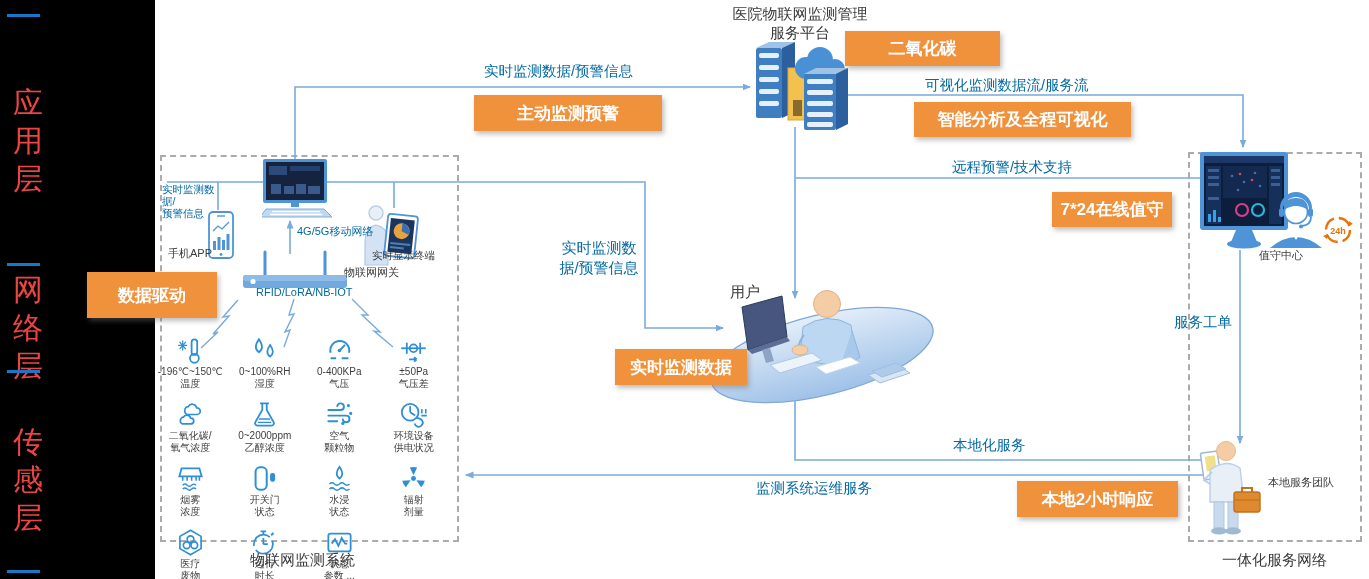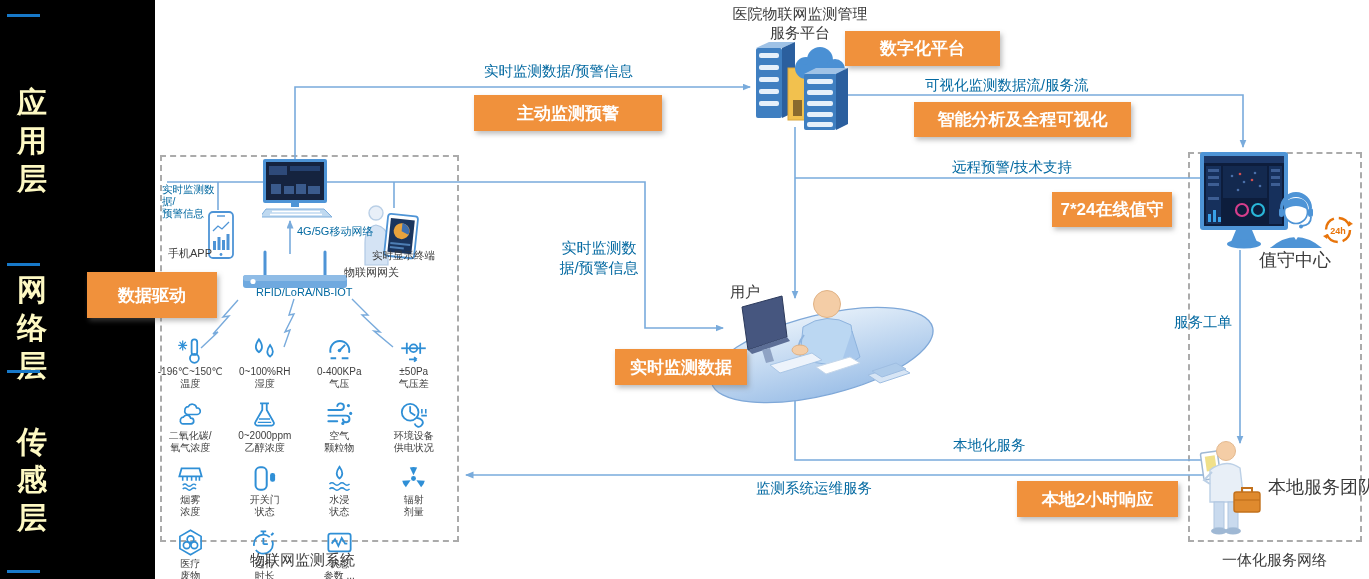"数字化平台" div.badge { text: 数字化平台 -> 二氧化碳 }
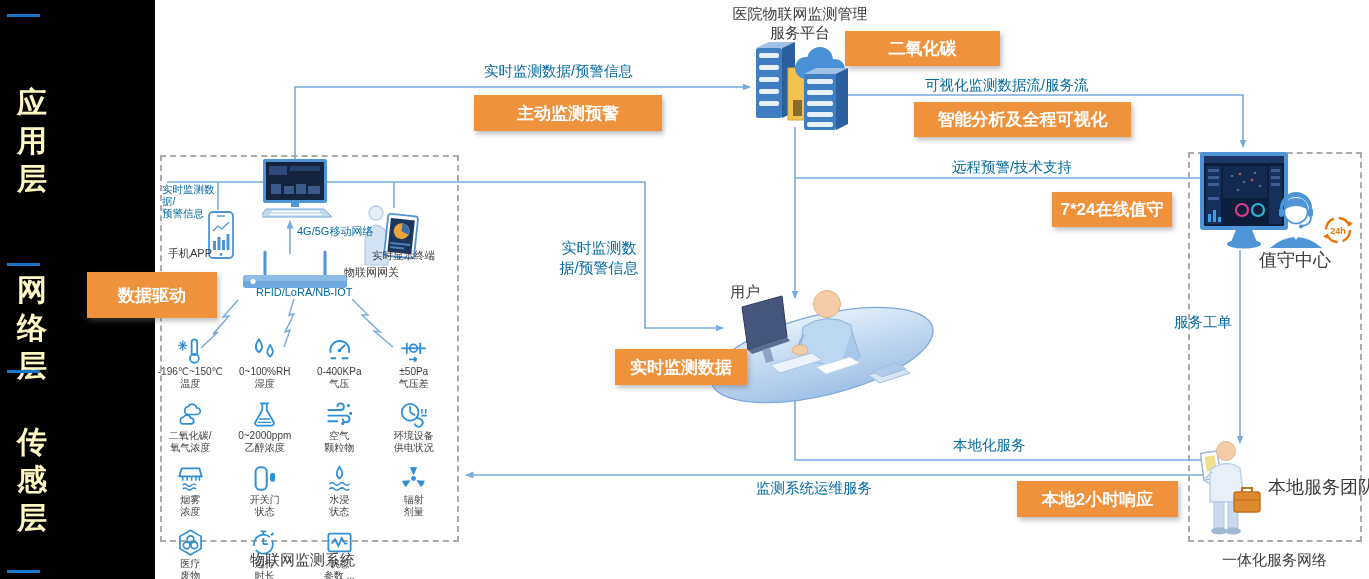"应用层" .layer-label { color: #fef9c3 -> #ef4444; font-weight: 700 -> 400; text-align: right -> none }
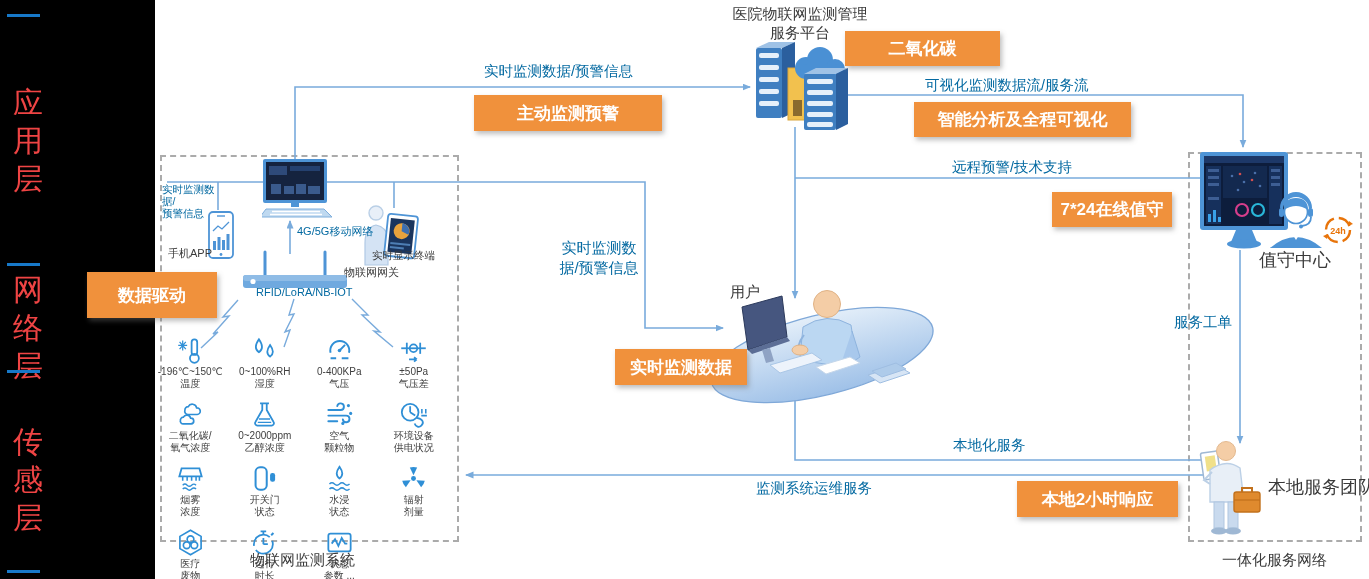"值守中心" .blacklabel { font-size: 18px -> 11px }
